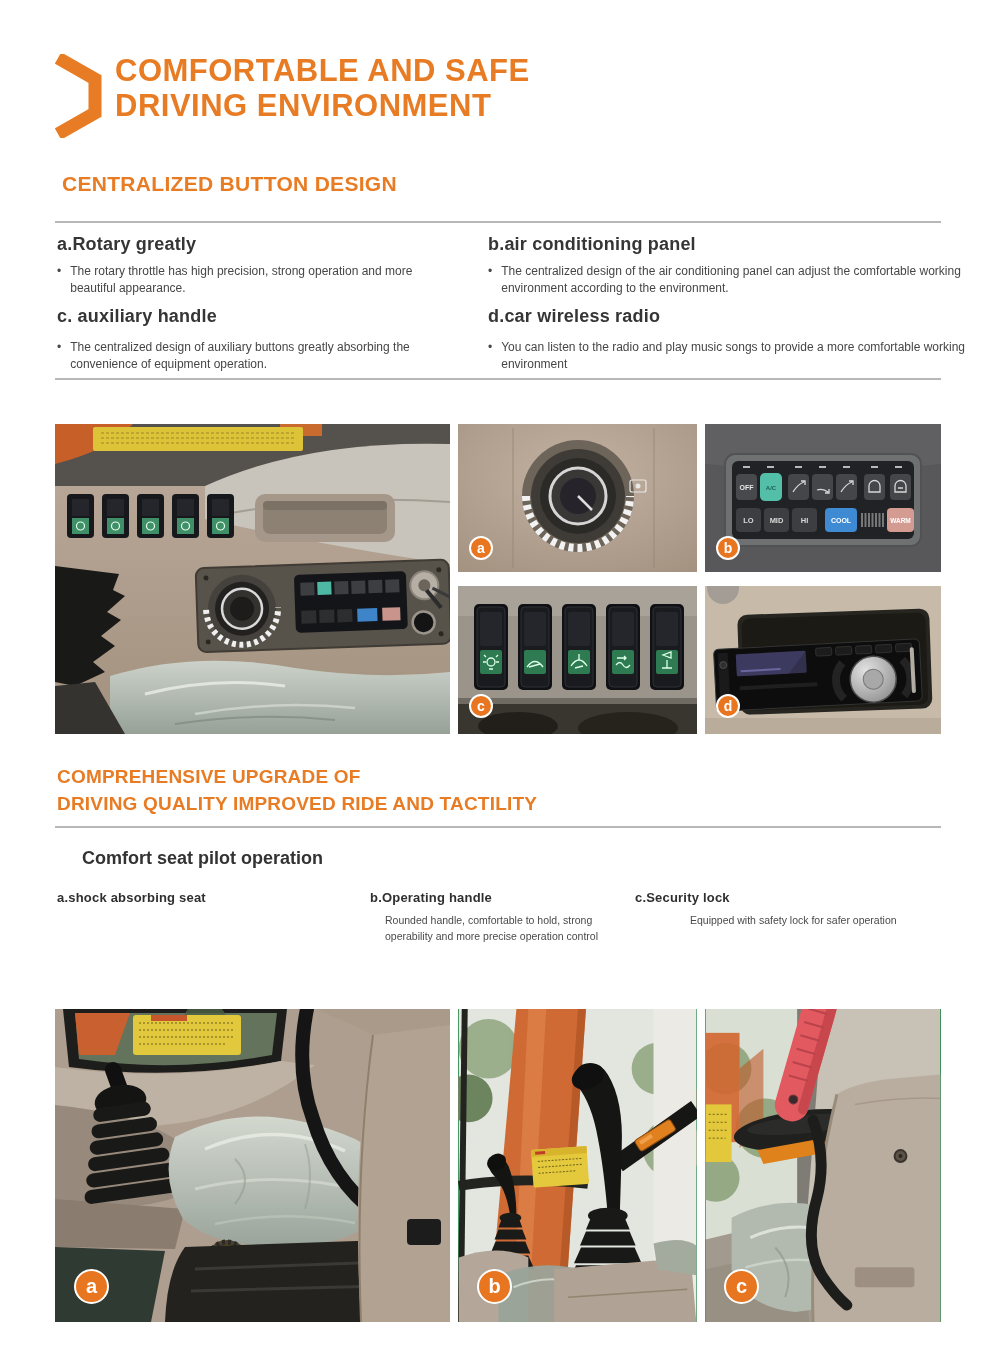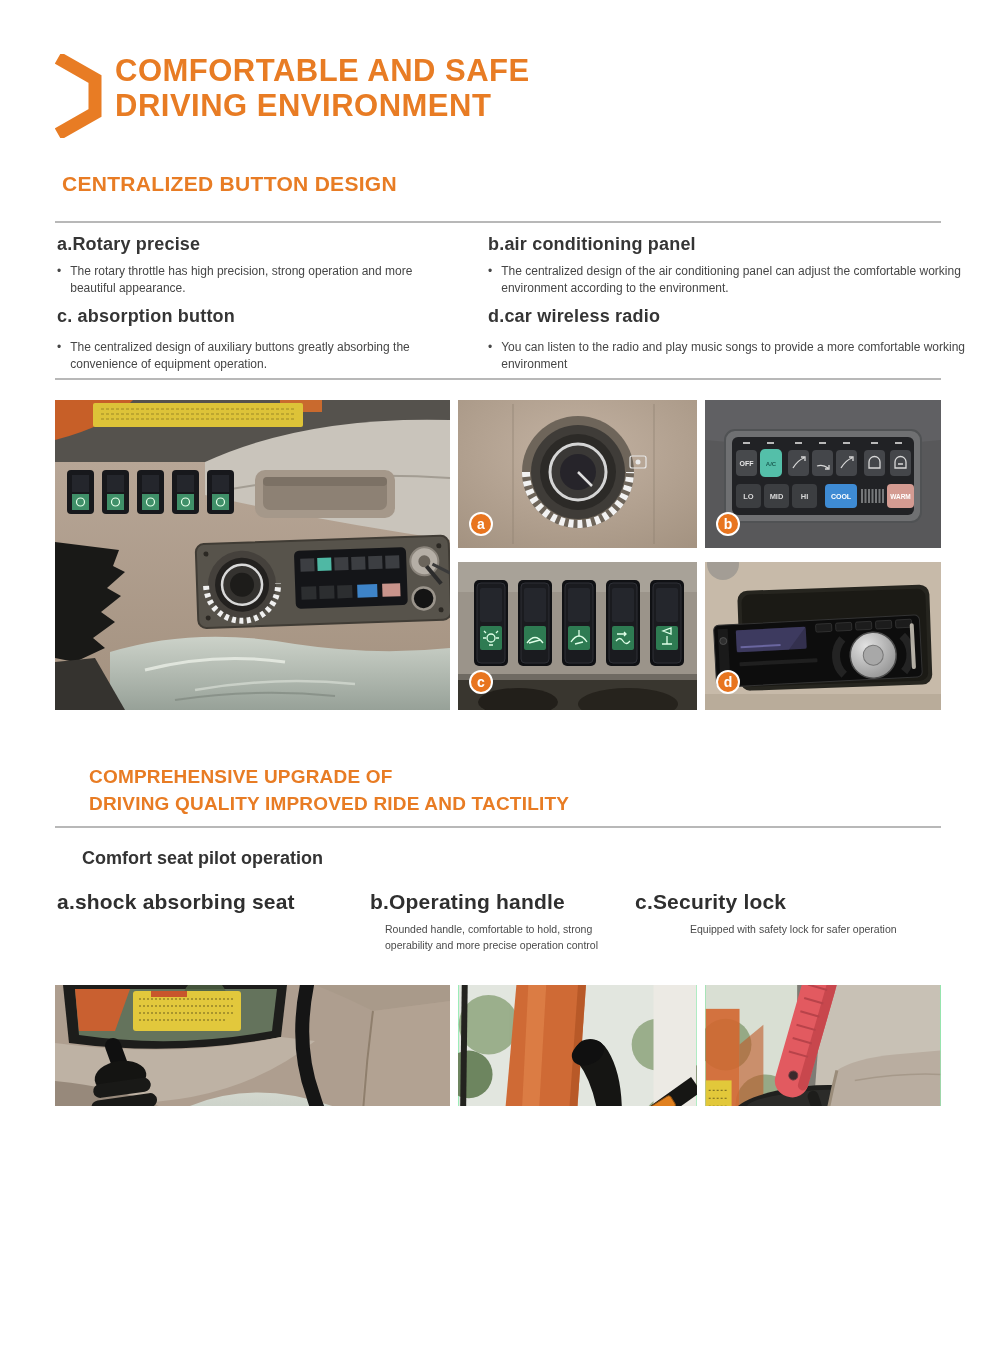"COMFORTABLE AND SAFE" .page { height: 1106px -> 1357px }
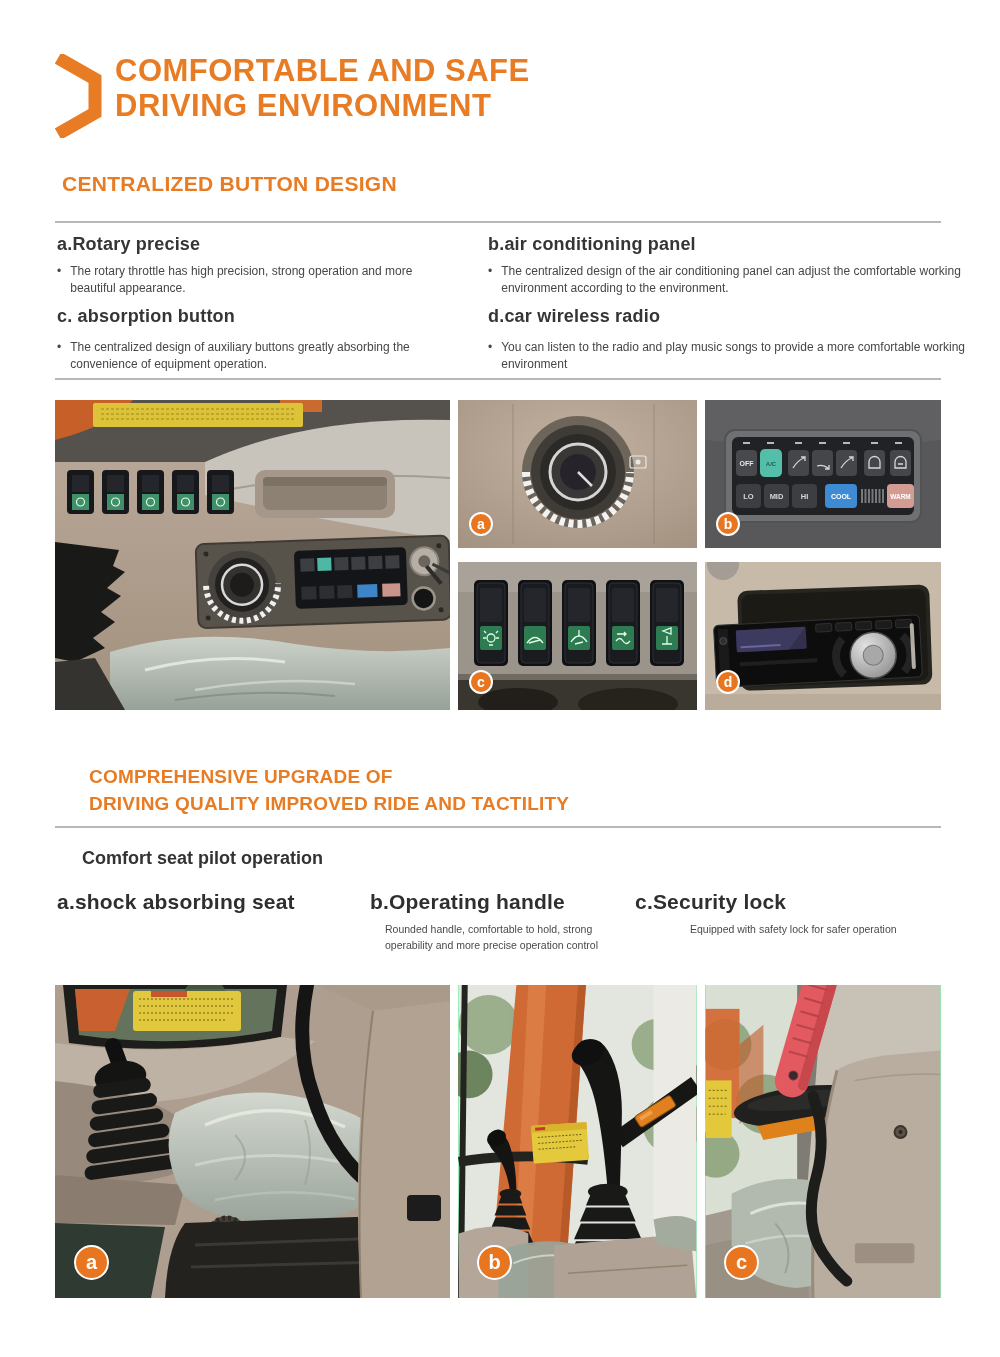"a.Rotary precise" h3 { text: precise -> greatly }
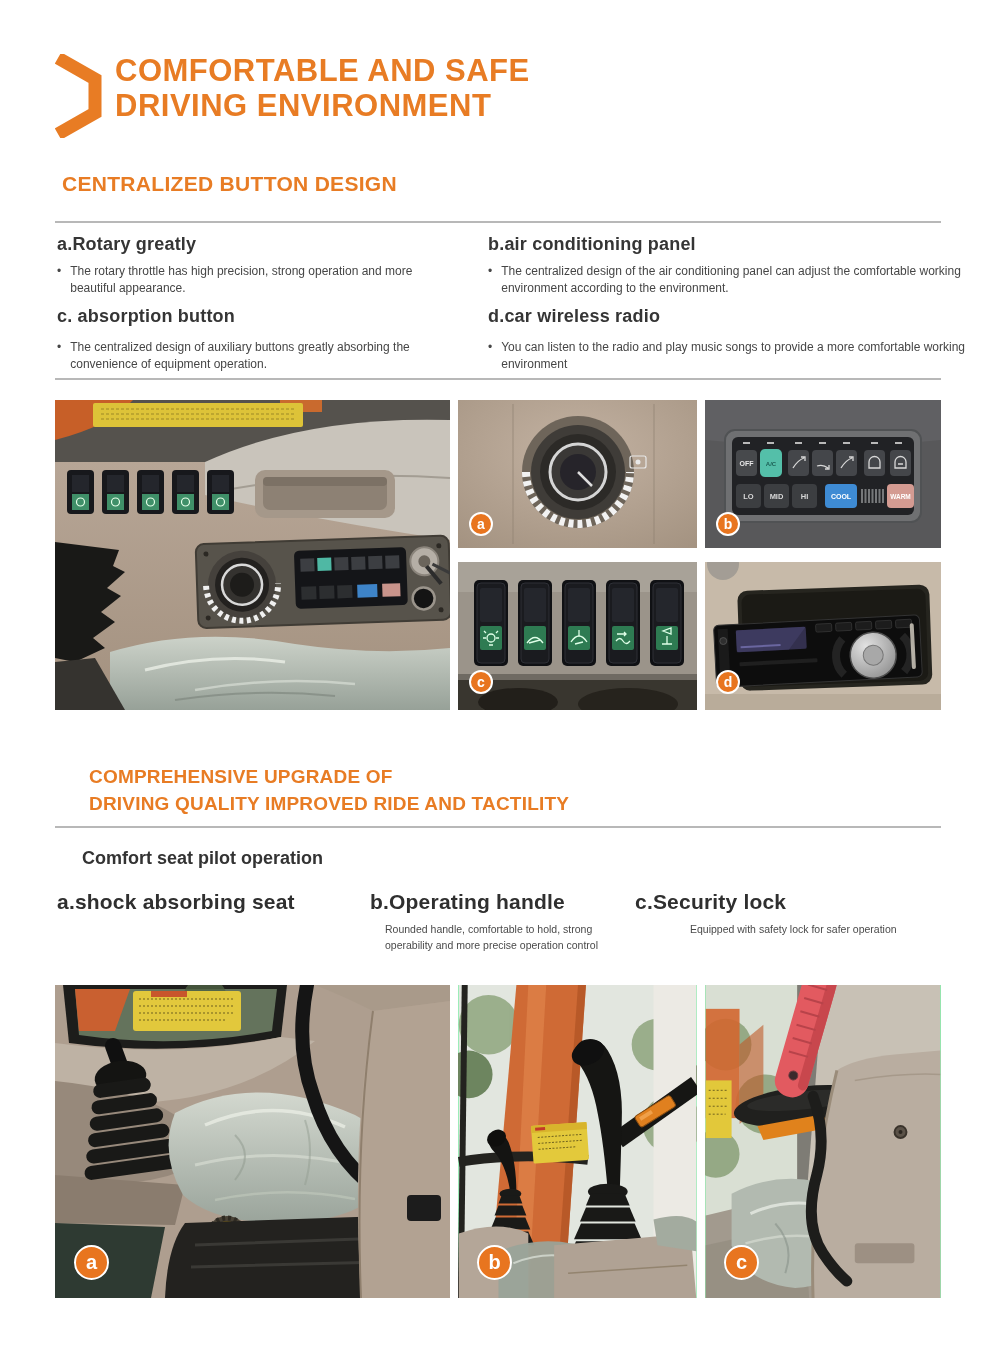"c. absorption button" h3 { text: absorption button -> auxiliary handle }
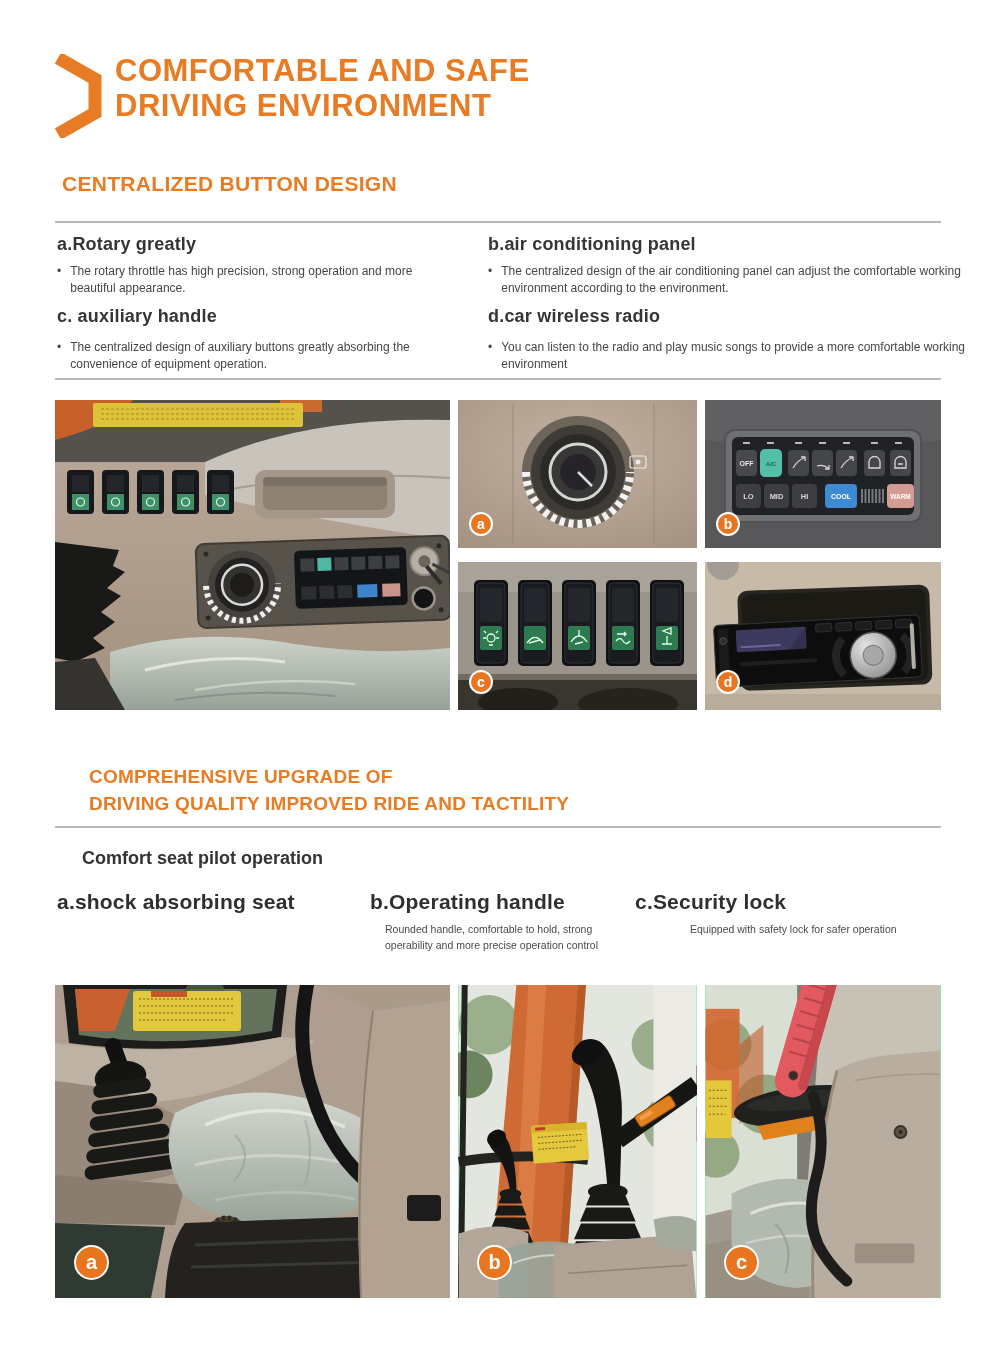"LO" .photo { background: #86efac -> #15803d; margin-top: none -> 24px }
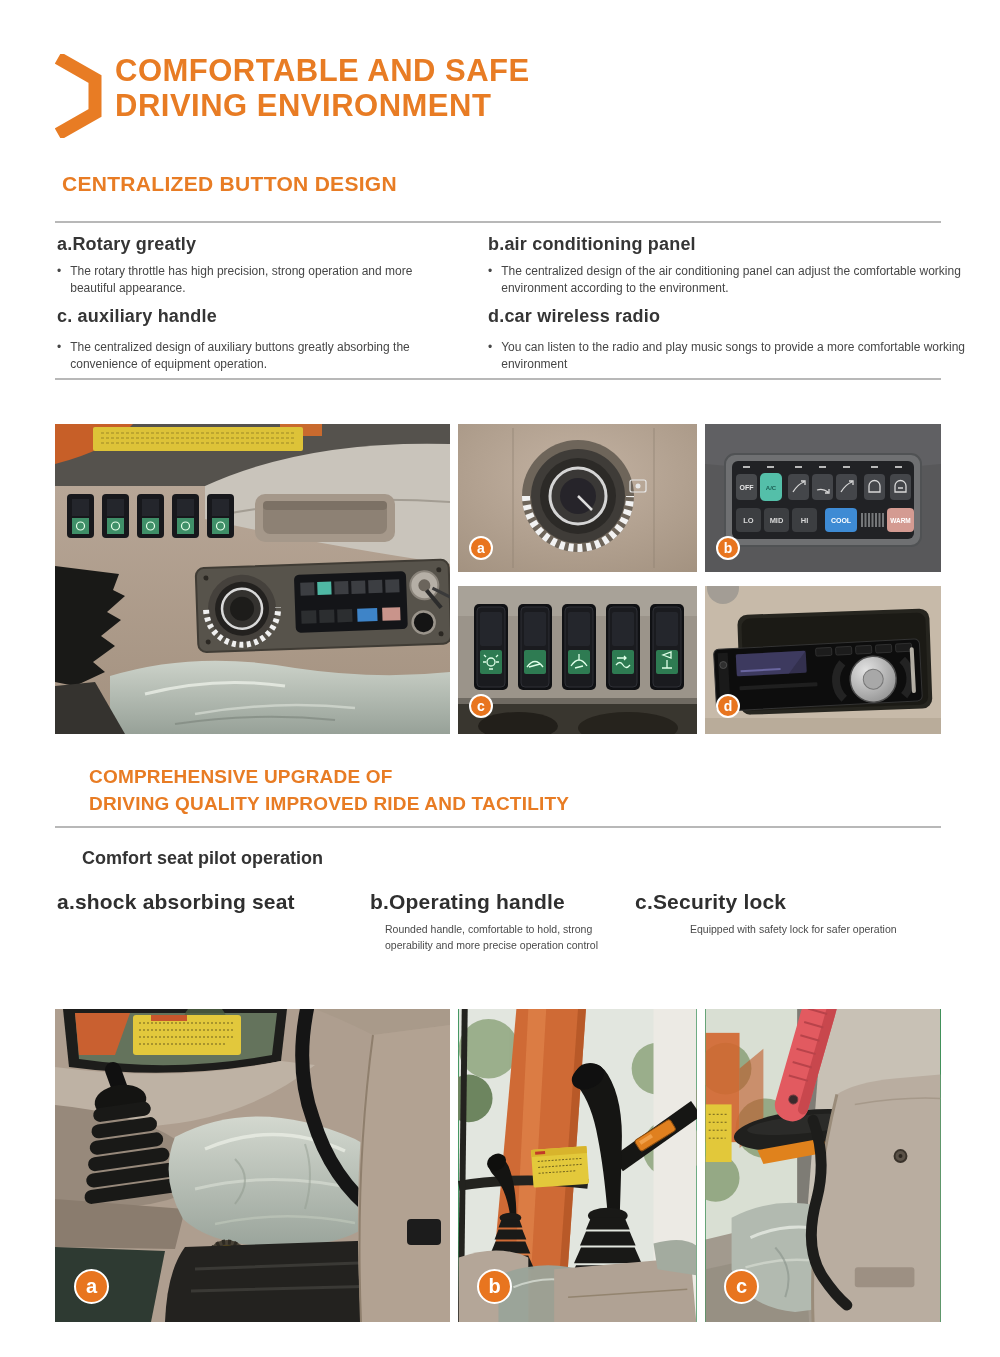"COMPREHENSIVE UPGRADE OF" div.abs { margin-left: 32px -> none }
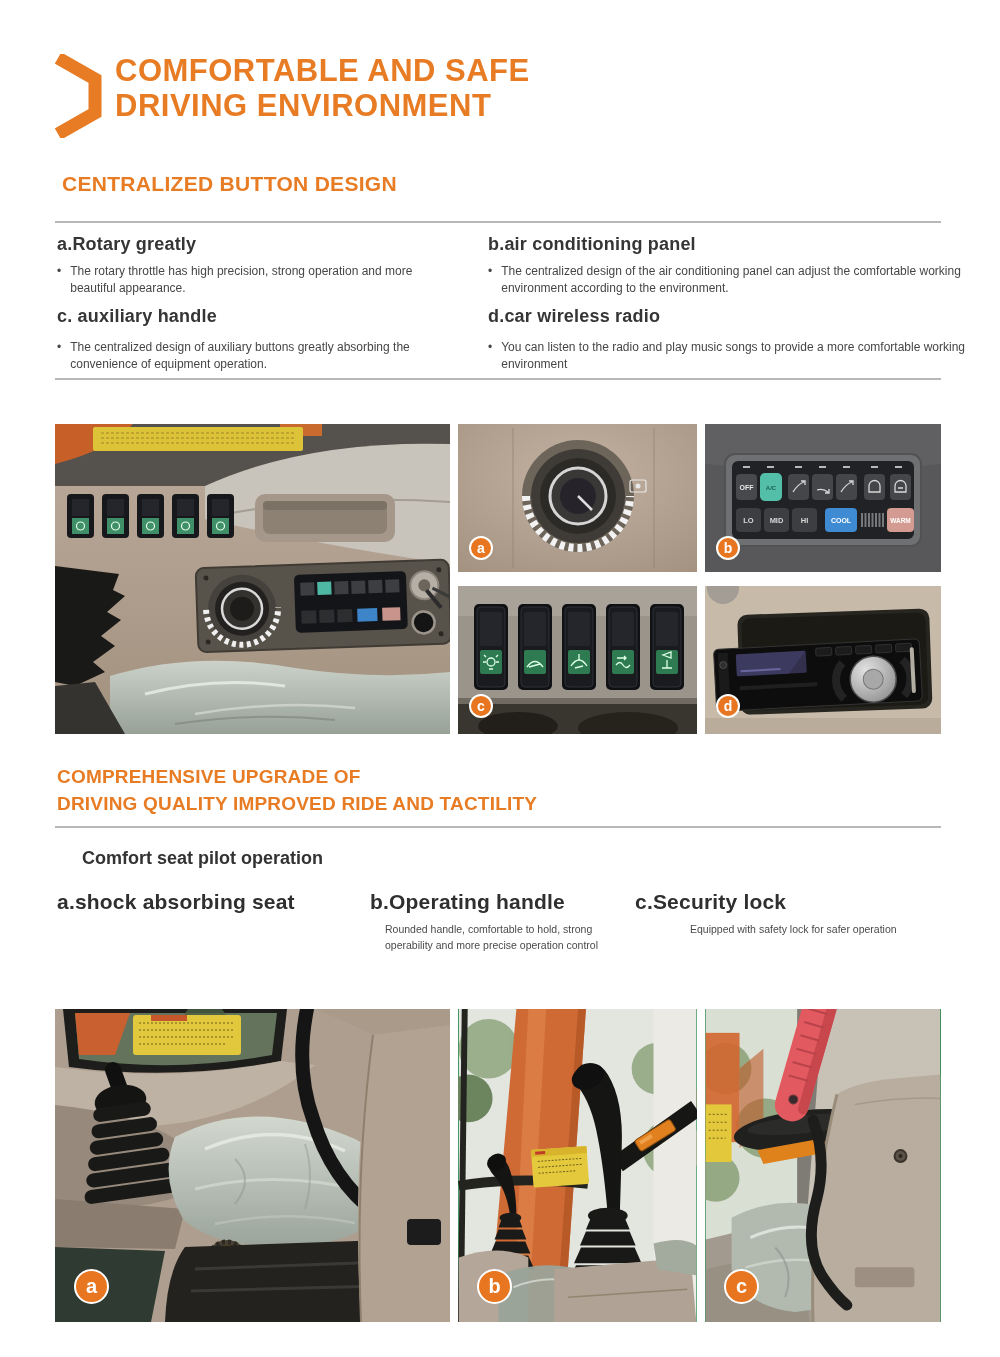"a.shock absorbing seat" .feat2 h4 { font-size: 21px -> 13px }
